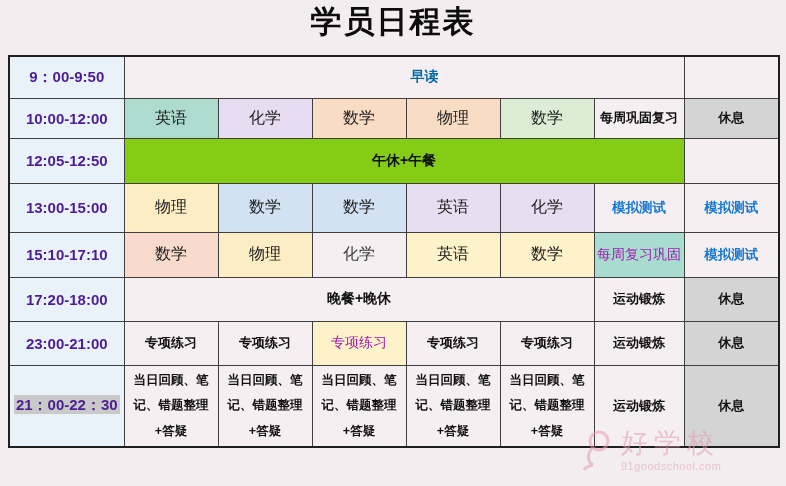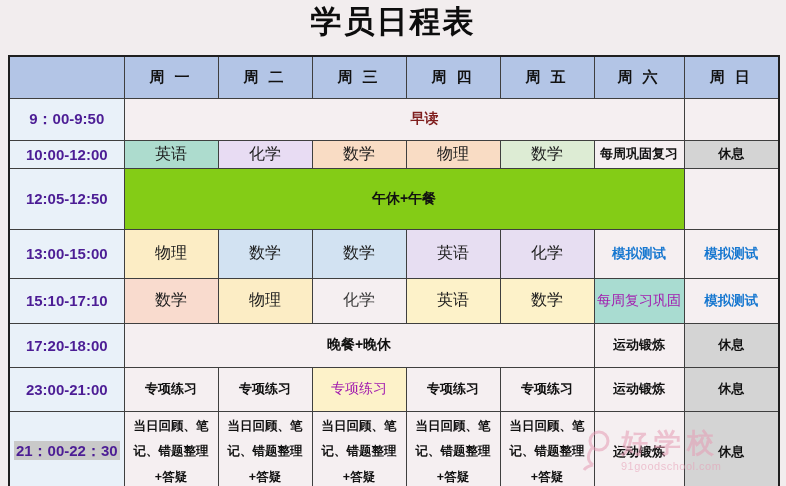"周 一" tr { html: <tr> <th></th> <th>周 一</th> <th>周 二</th> <th>周 三</th> <th>周 四</th> <th>周 五</th> <th>周 六</th> <th>周 日</th> </tr> -> none }
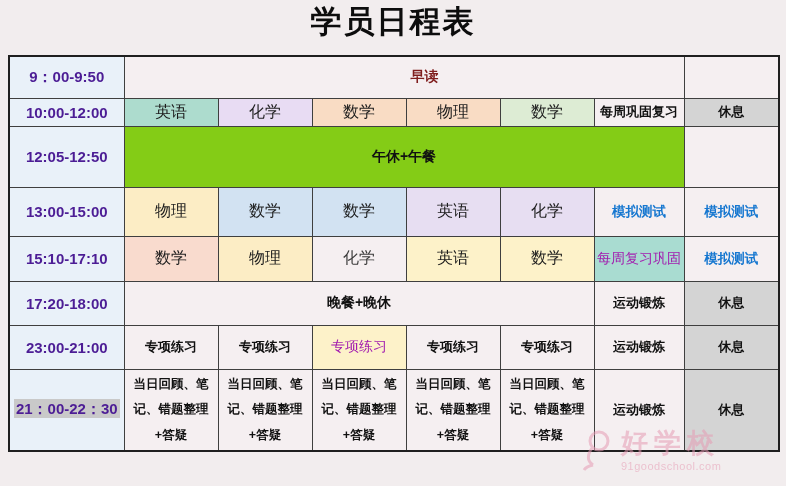"早读" td.merged-blue { color: #7f1d1d -> #0369a1 }
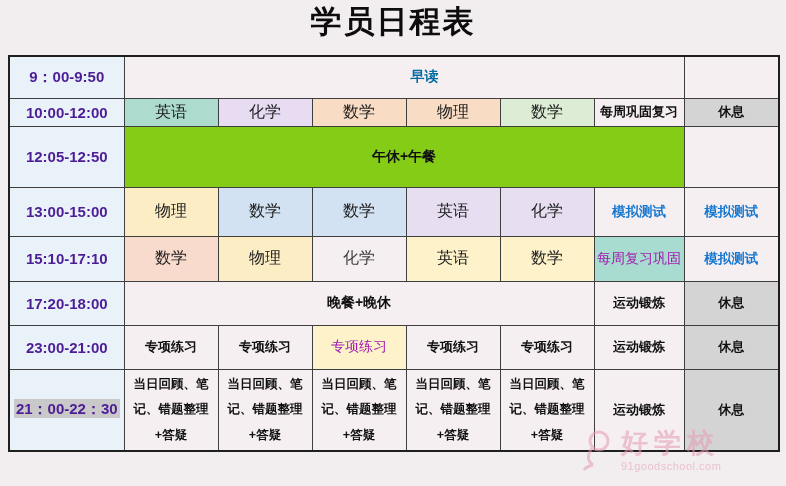"10:00-12:00" tr { height: 28px -> 40px }
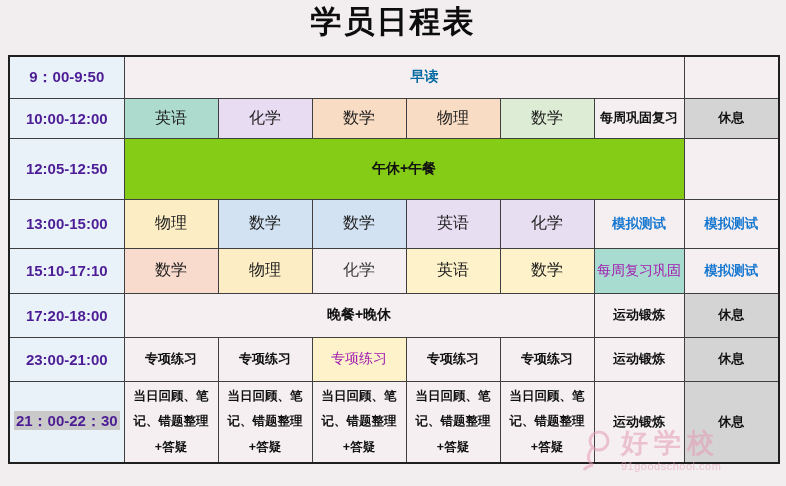"12:05-12:50" tr { height: 61px -> 45px }
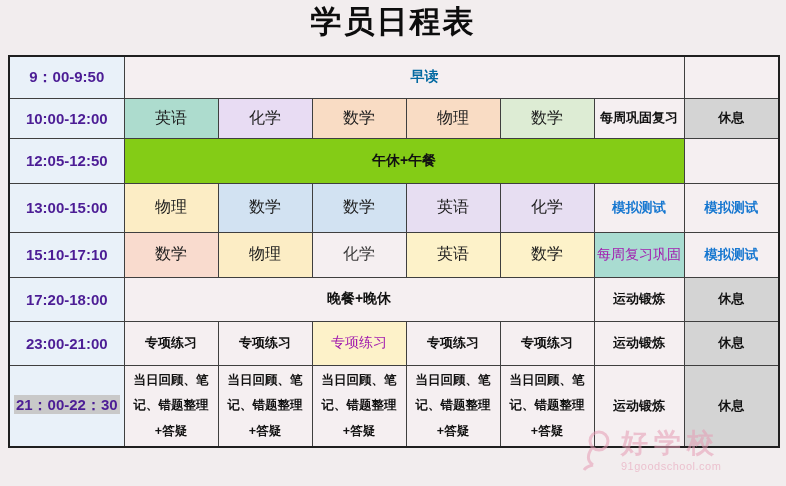"好学校" .wm-brand { font-weight: 700 -> 400 }
